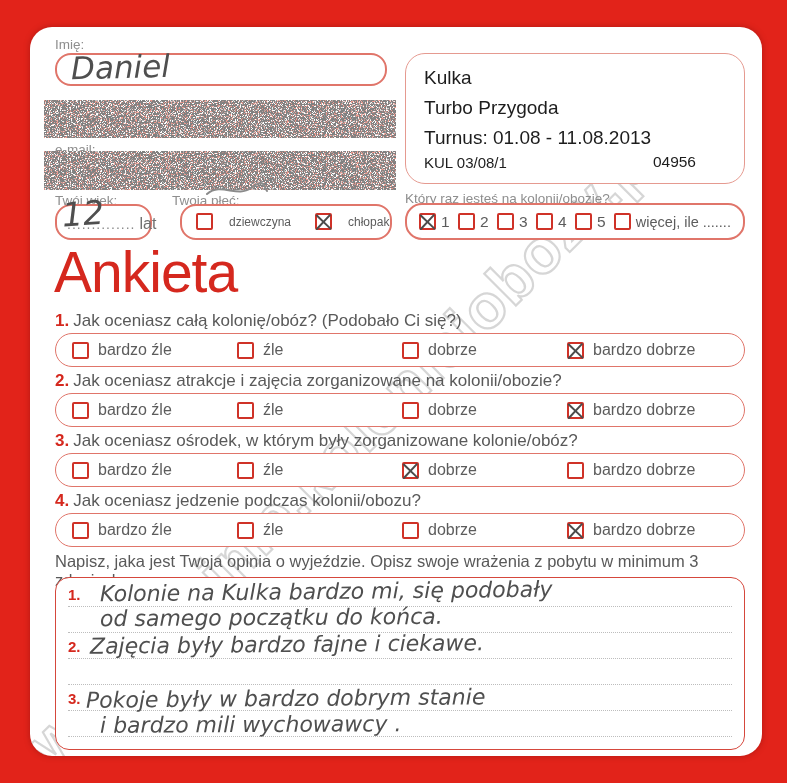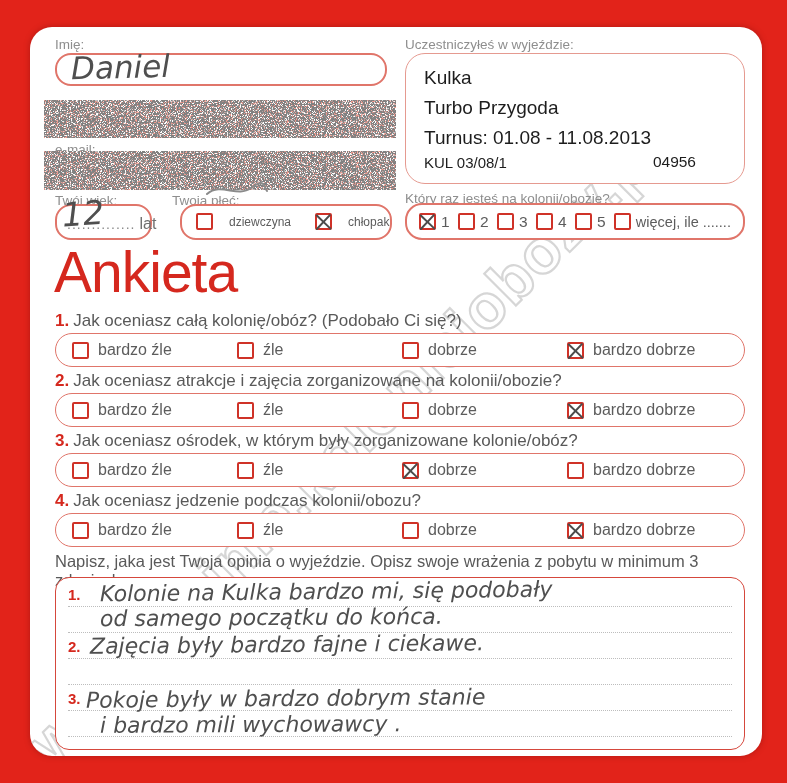"Uczestniczyłeś w wyjeździe:" div.lbl { html: <div>Uczestniczyłeś w wyjeździe:</div> -> none }
